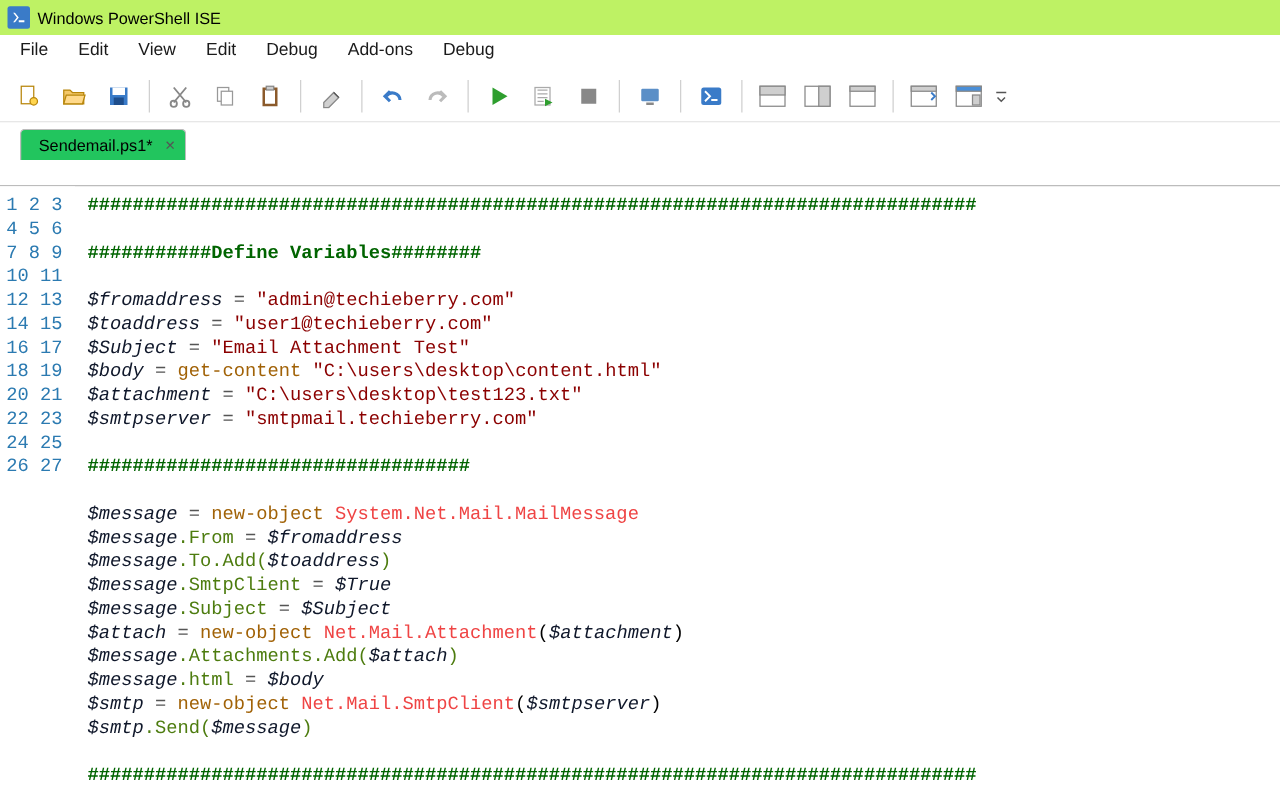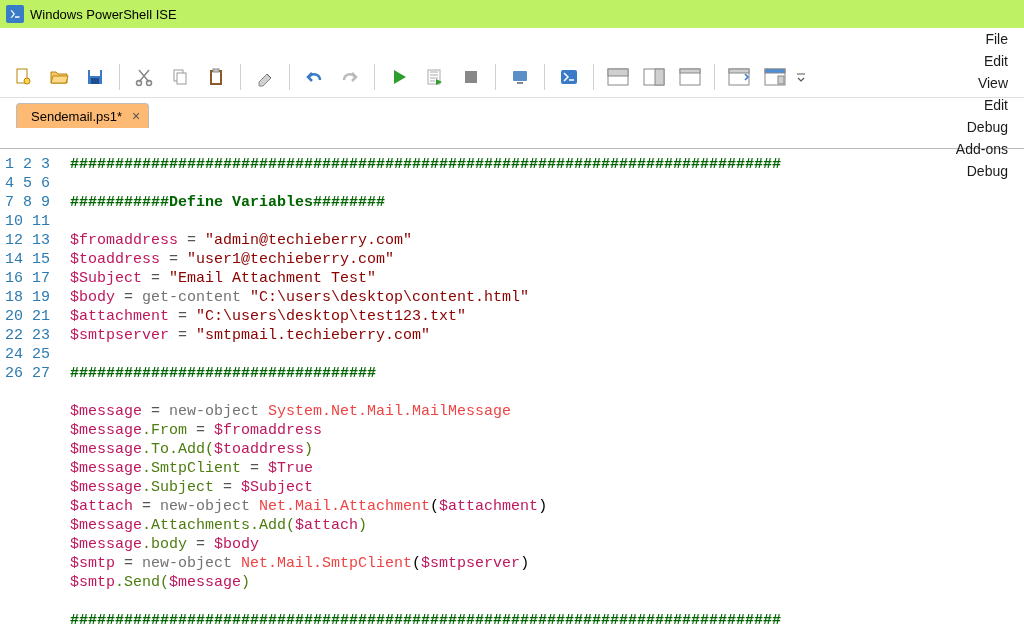"File" .menu-bar { align-items: flex-end -> flex-start; flex-direction: column -> none }
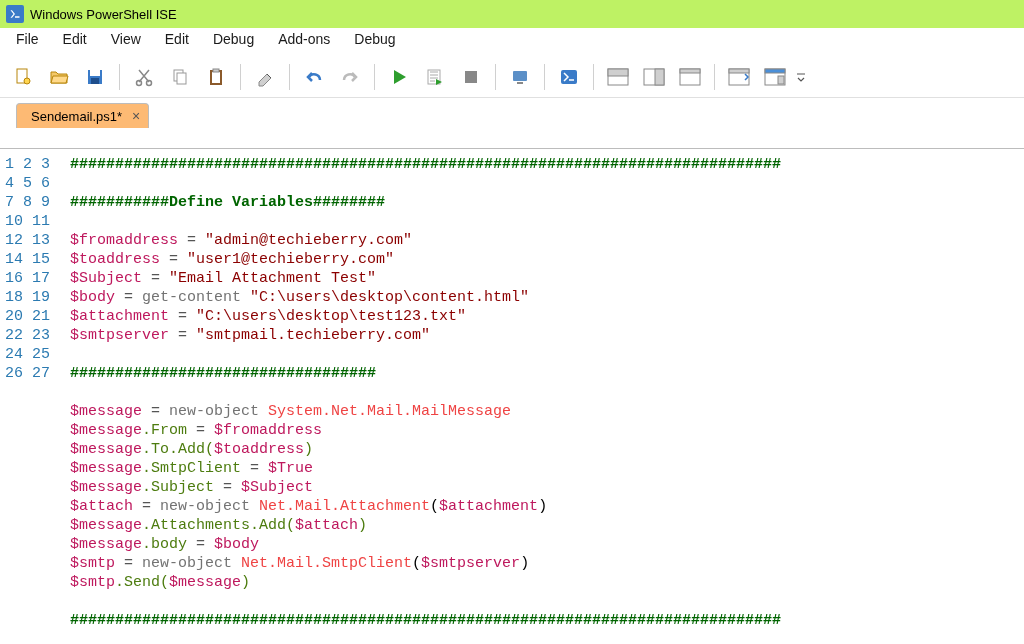"Sendemail.ps1*" .tab { background: #fdba74 -> #22c55e }
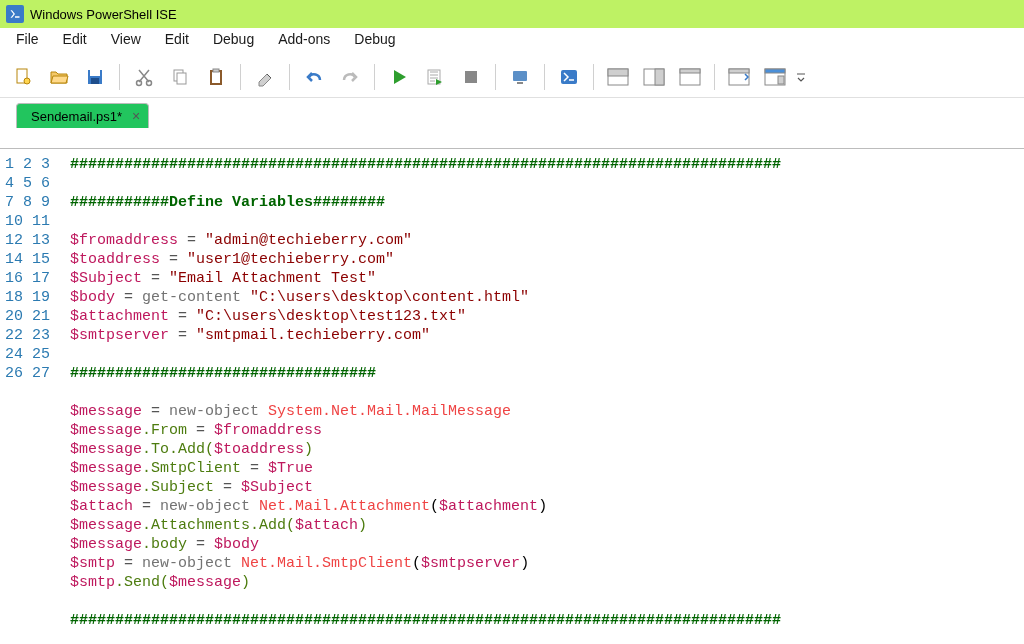"$fromaddress" .v { color: #be185d -> #0f172a; font-style: none -> italic }
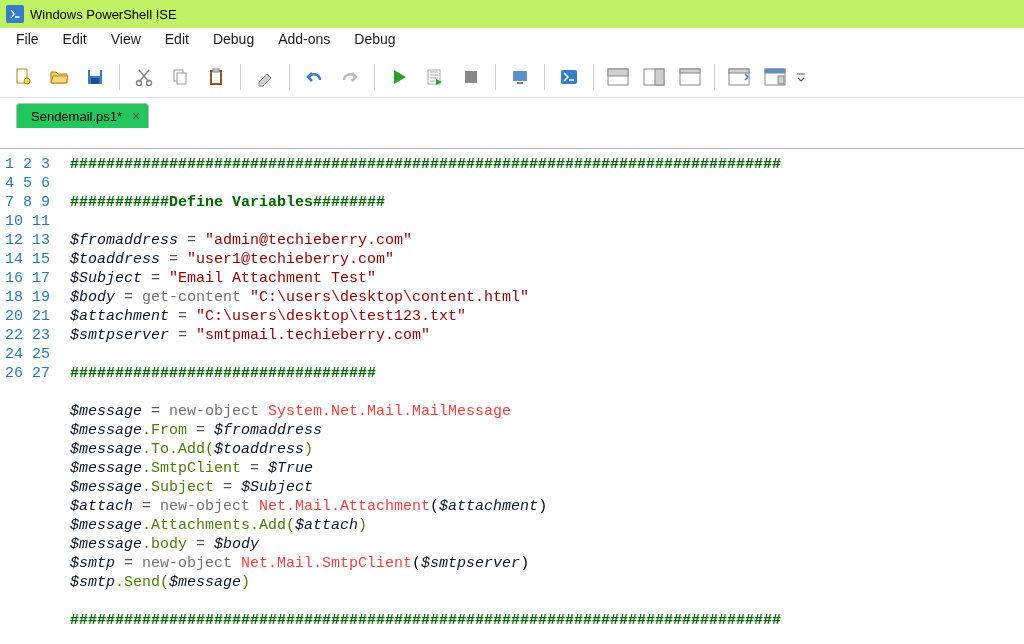"get-content" .k { color: #737373 -> #a16207 }
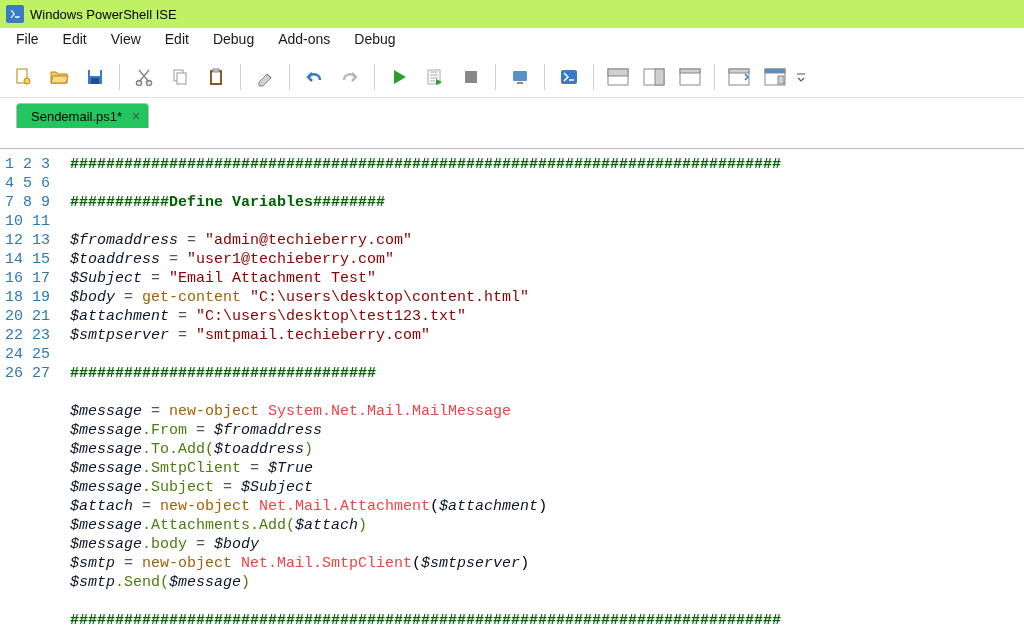".body" span.m { text: .body -> .html }
